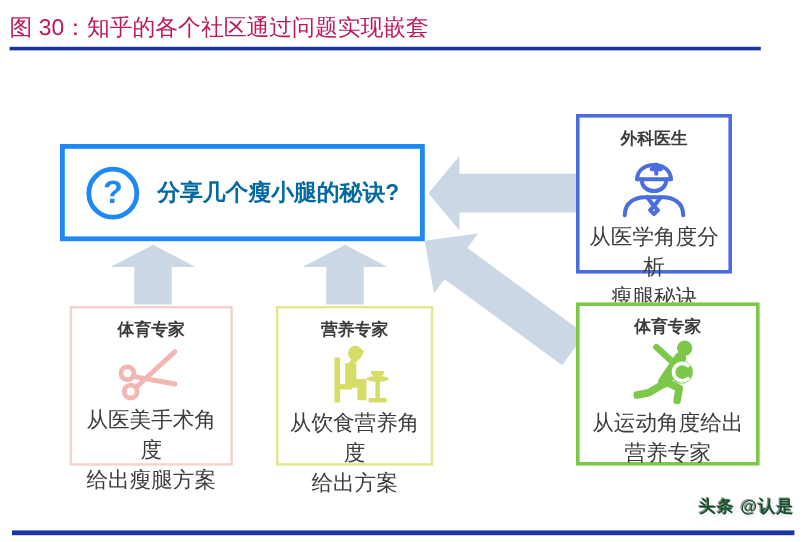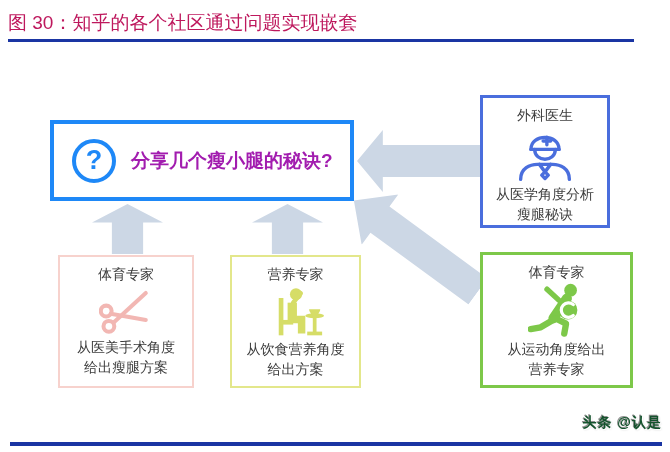"外科医生" .expert-title { font-weight: 400 -> 700 }
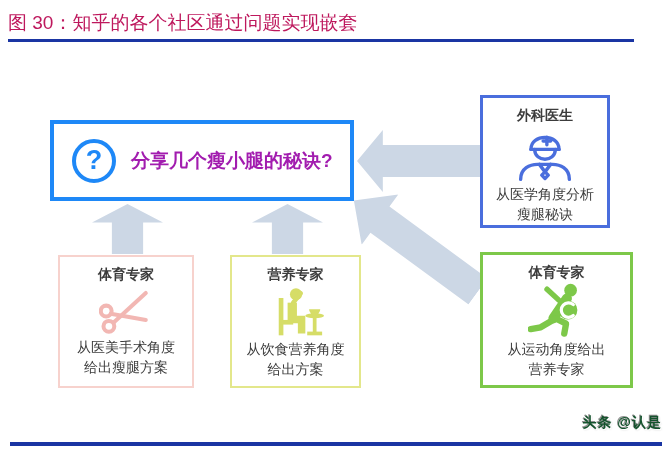"分享几个瘦小腿的秘诀?" .q-text { color: #a21caf -> #0369a1 }
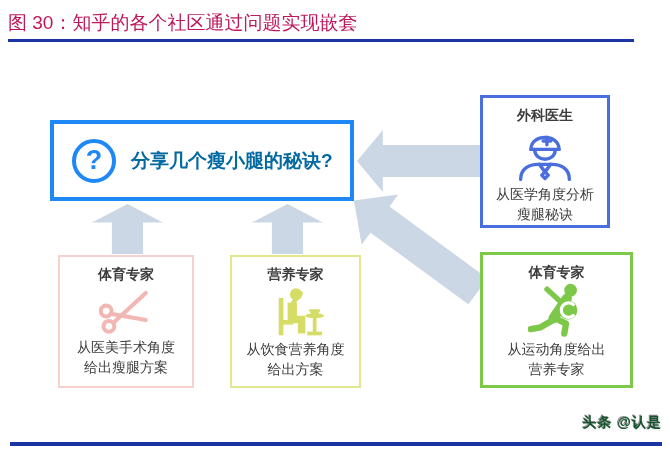"从医学角度分析" .expert-desc { font-size: 14px -> 18px }
